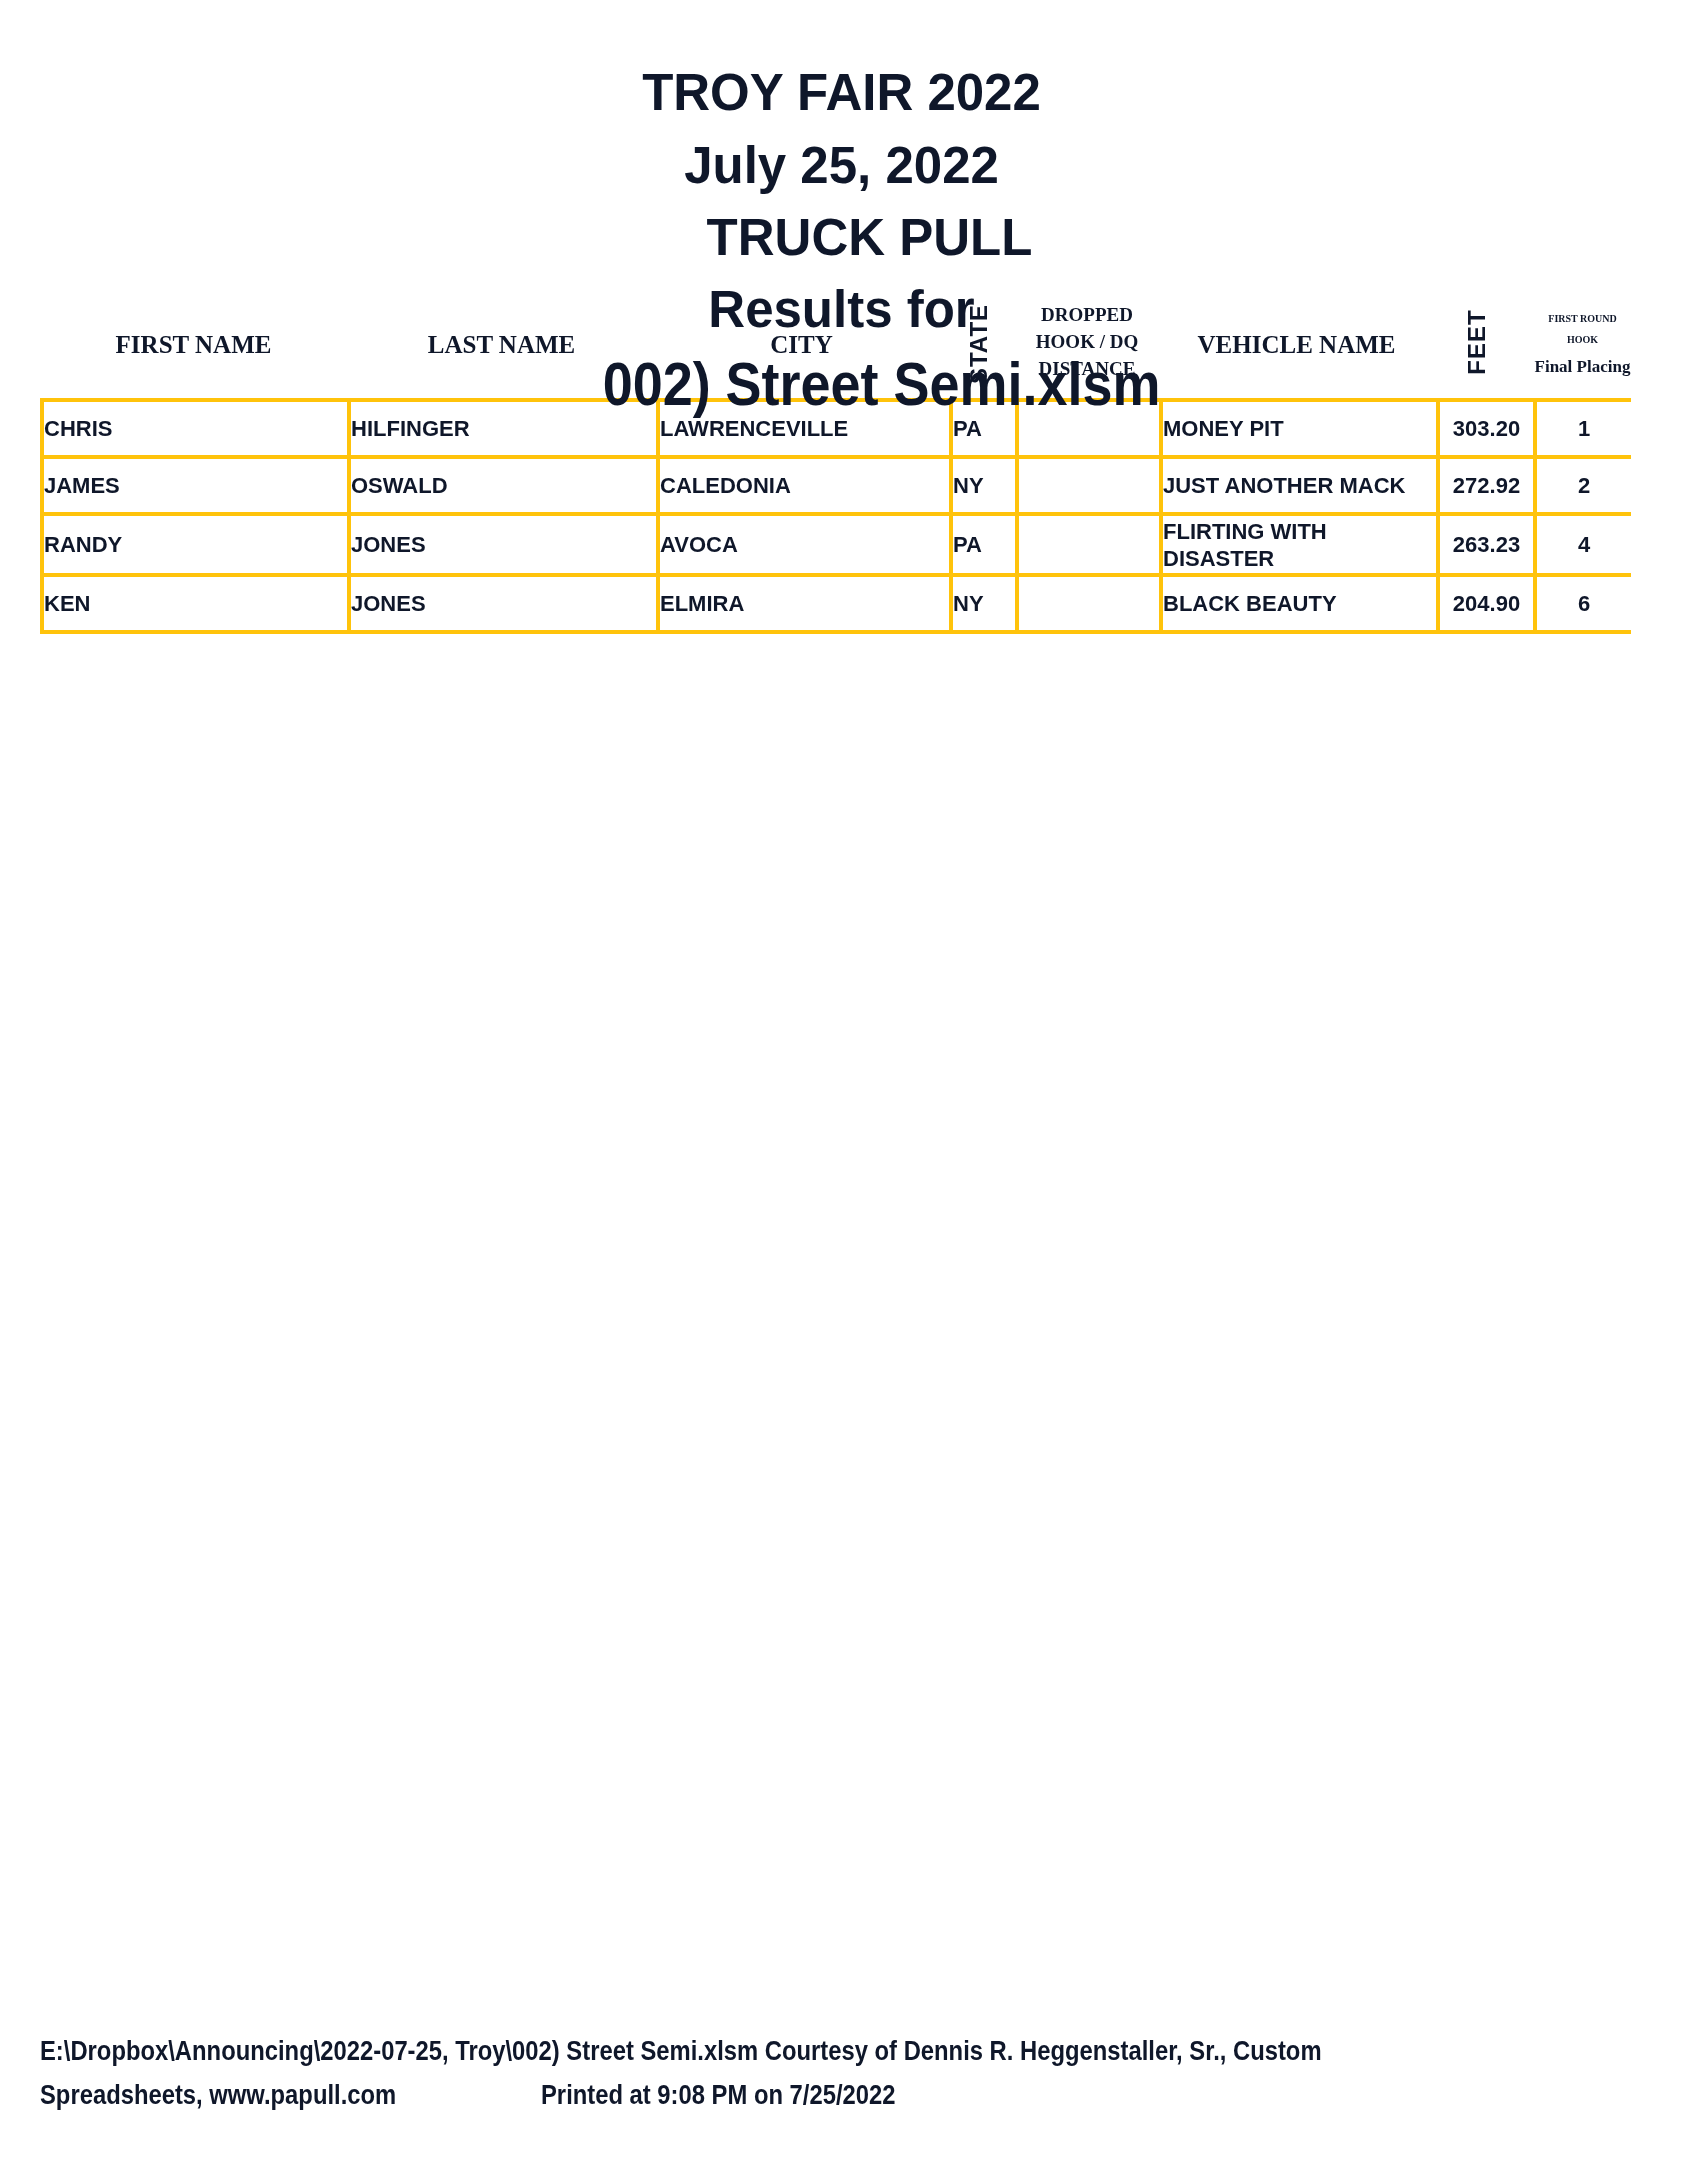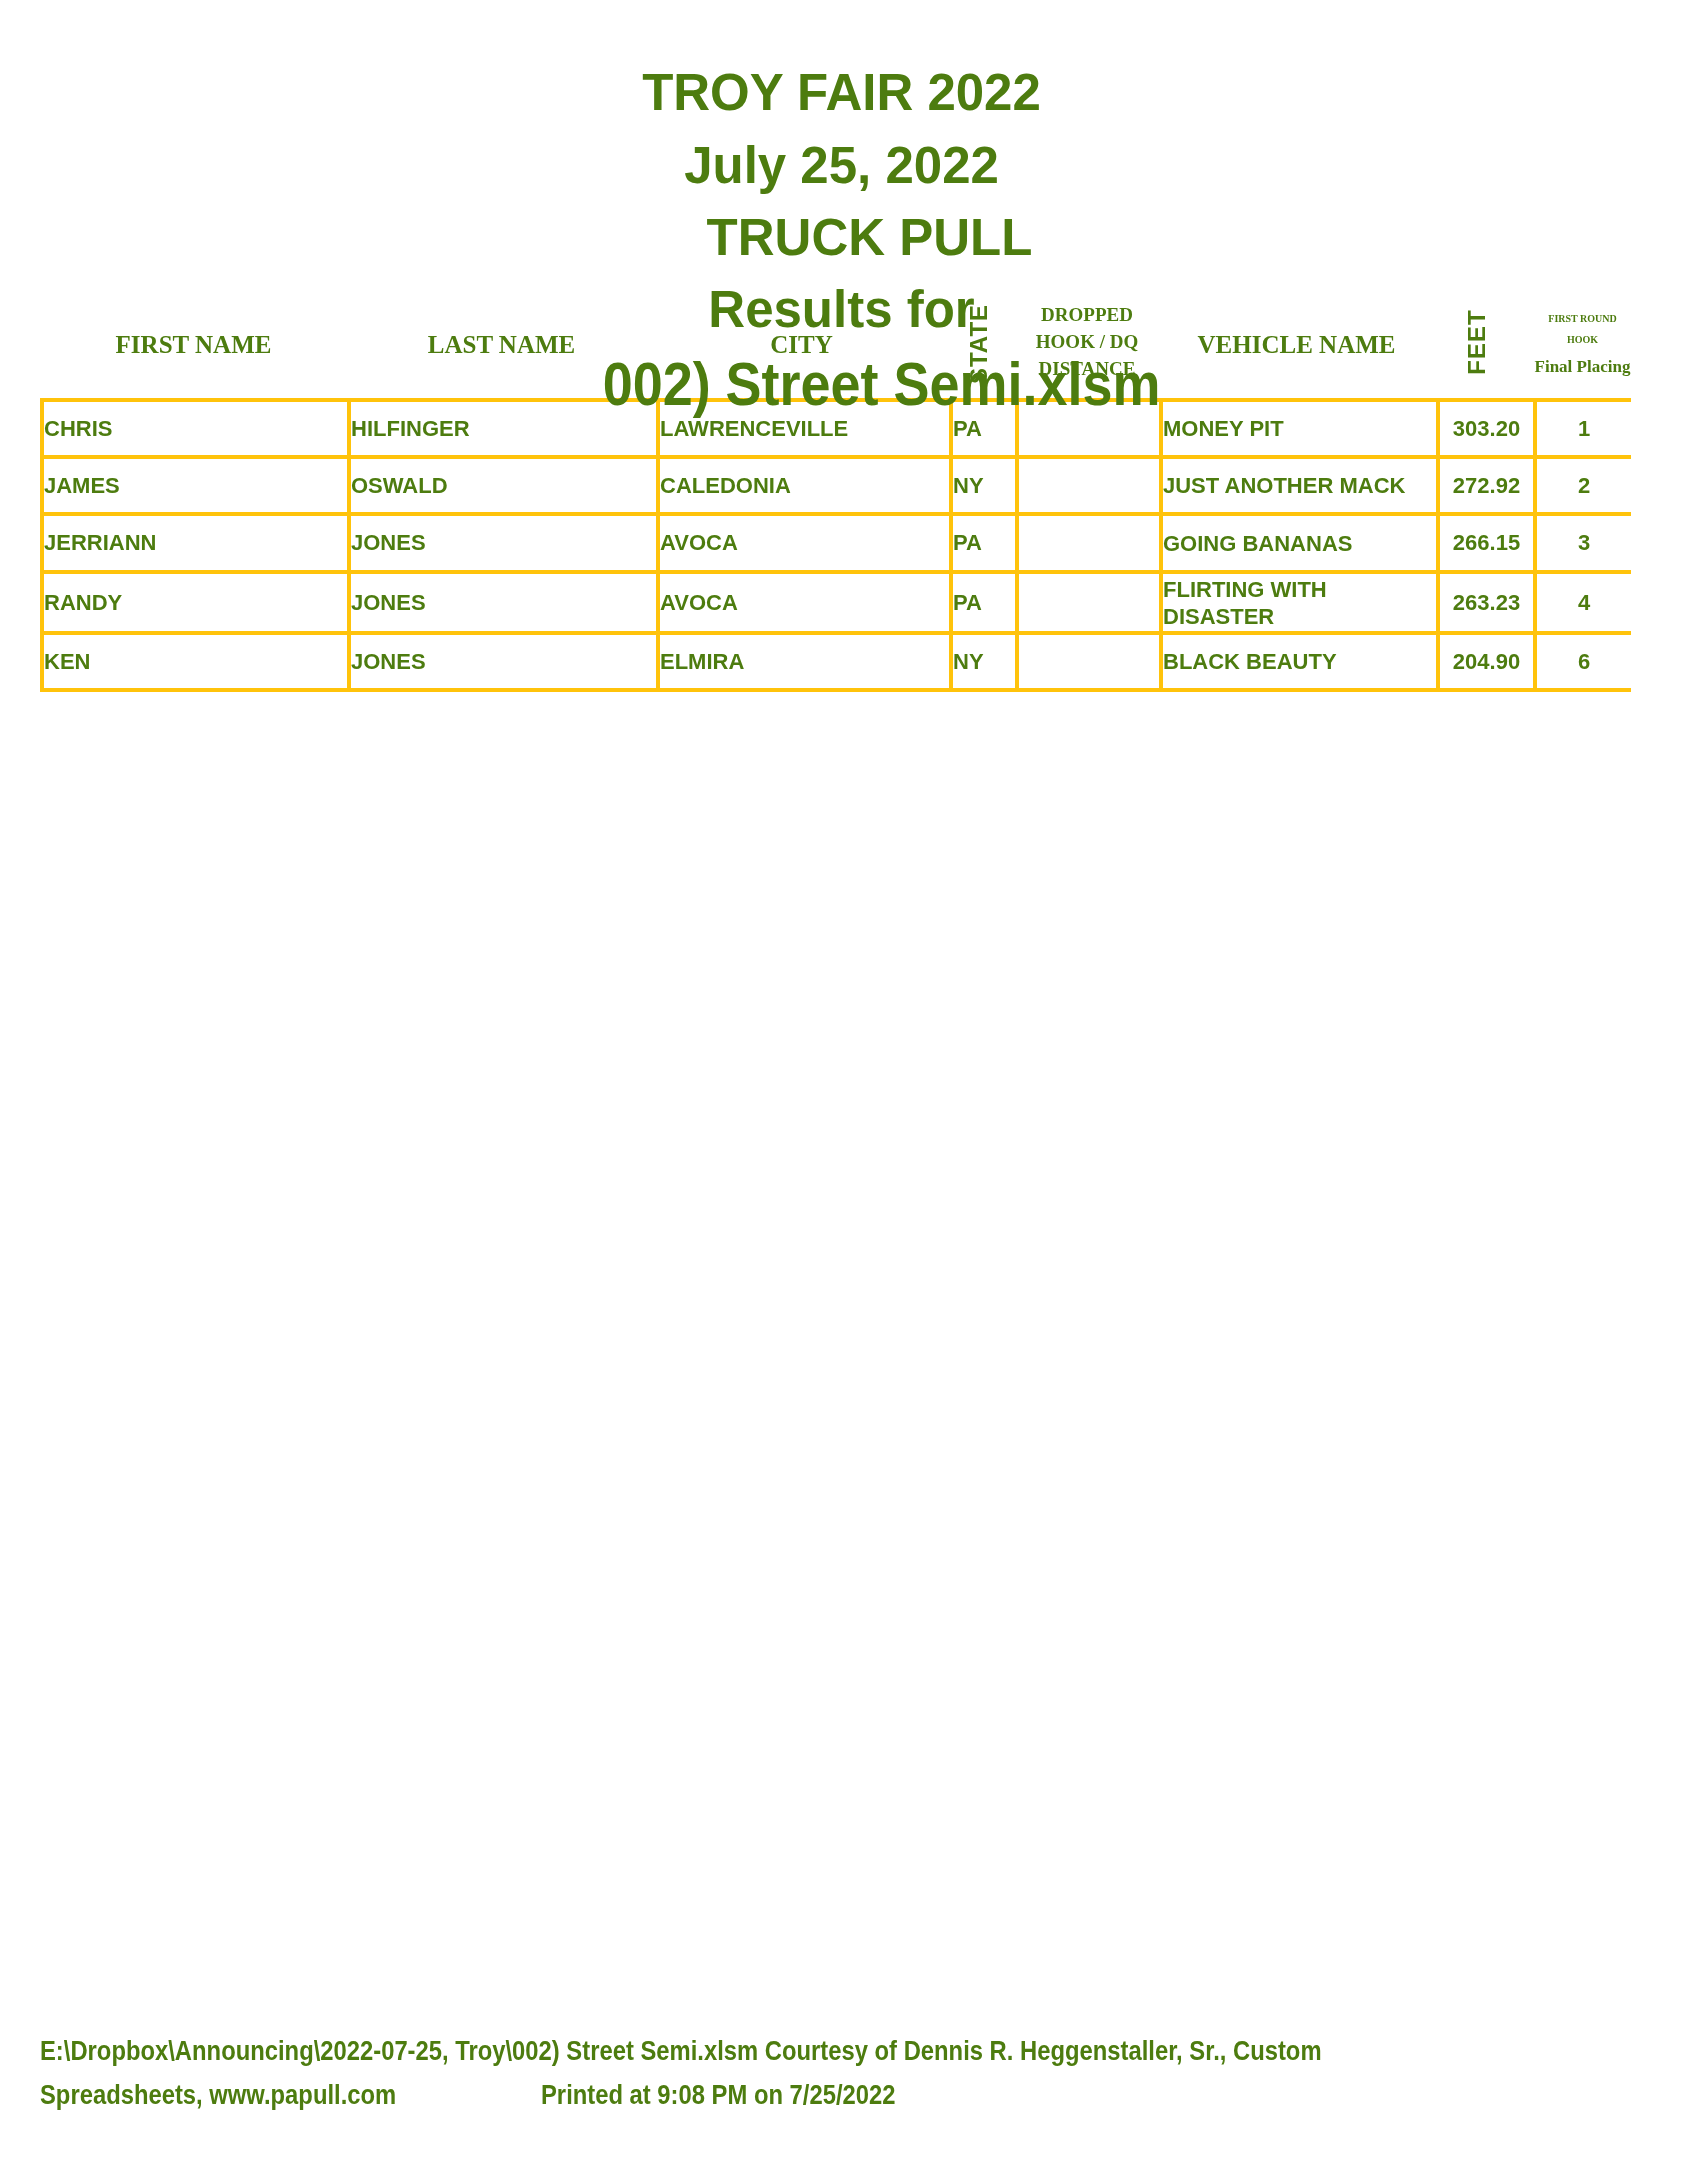"TROY FAIR 2022" .page { color: #4d7c0f -> #0f172a }
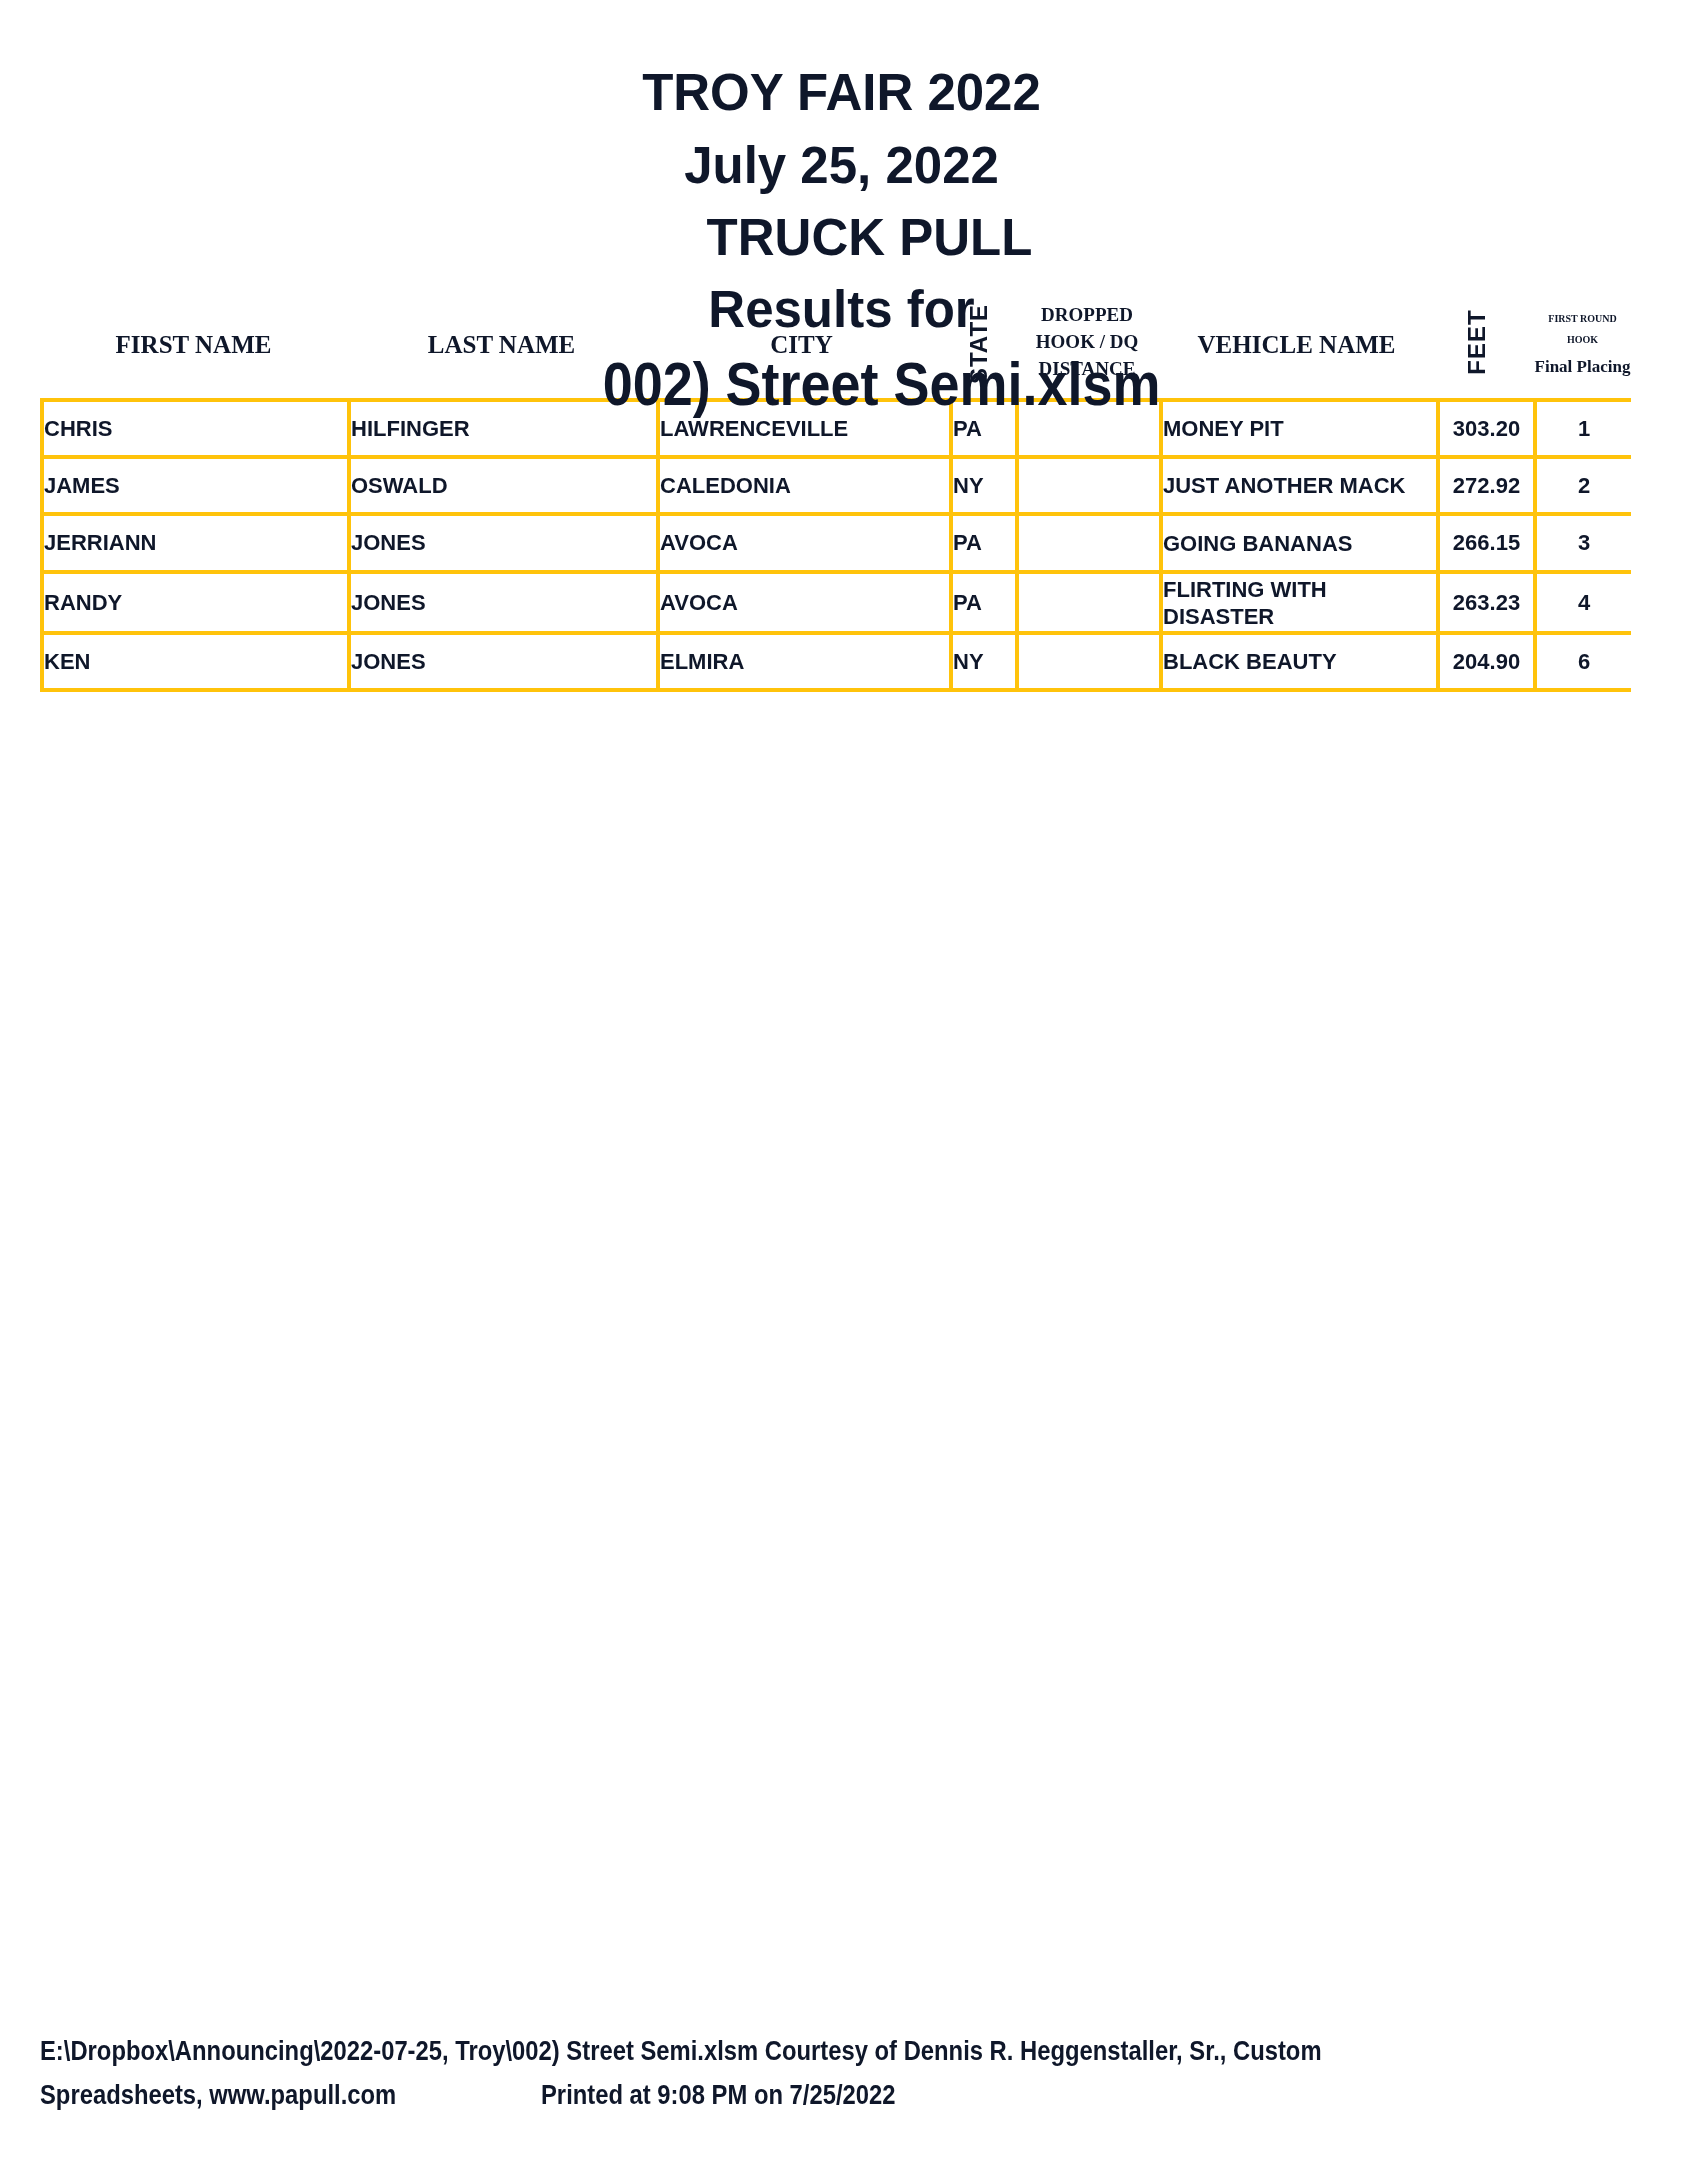"JERRIANN" tr { html: <tr> <td>JERRIANN</td> <td>JONES</td> <td>AVOCA</td> <td>PA</td> <td></td> <td><span>GOING BANANAS</span></td> <td>266.15</td> <td>3</td> </tr> -> none }
